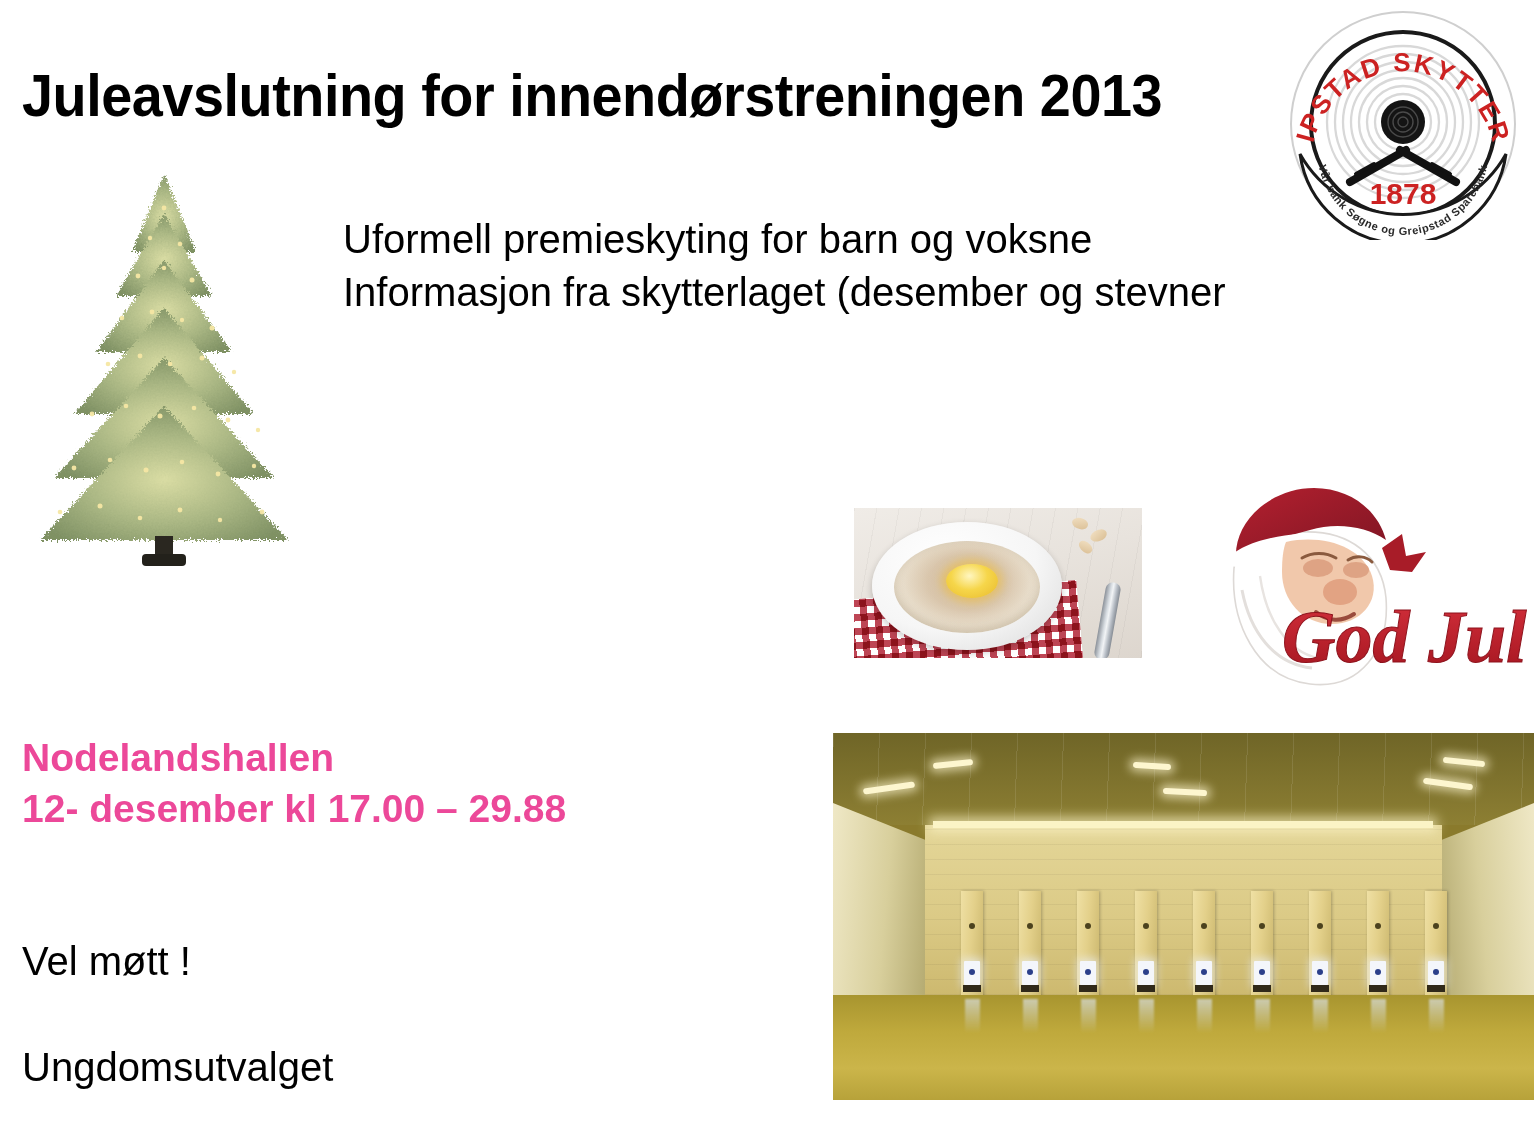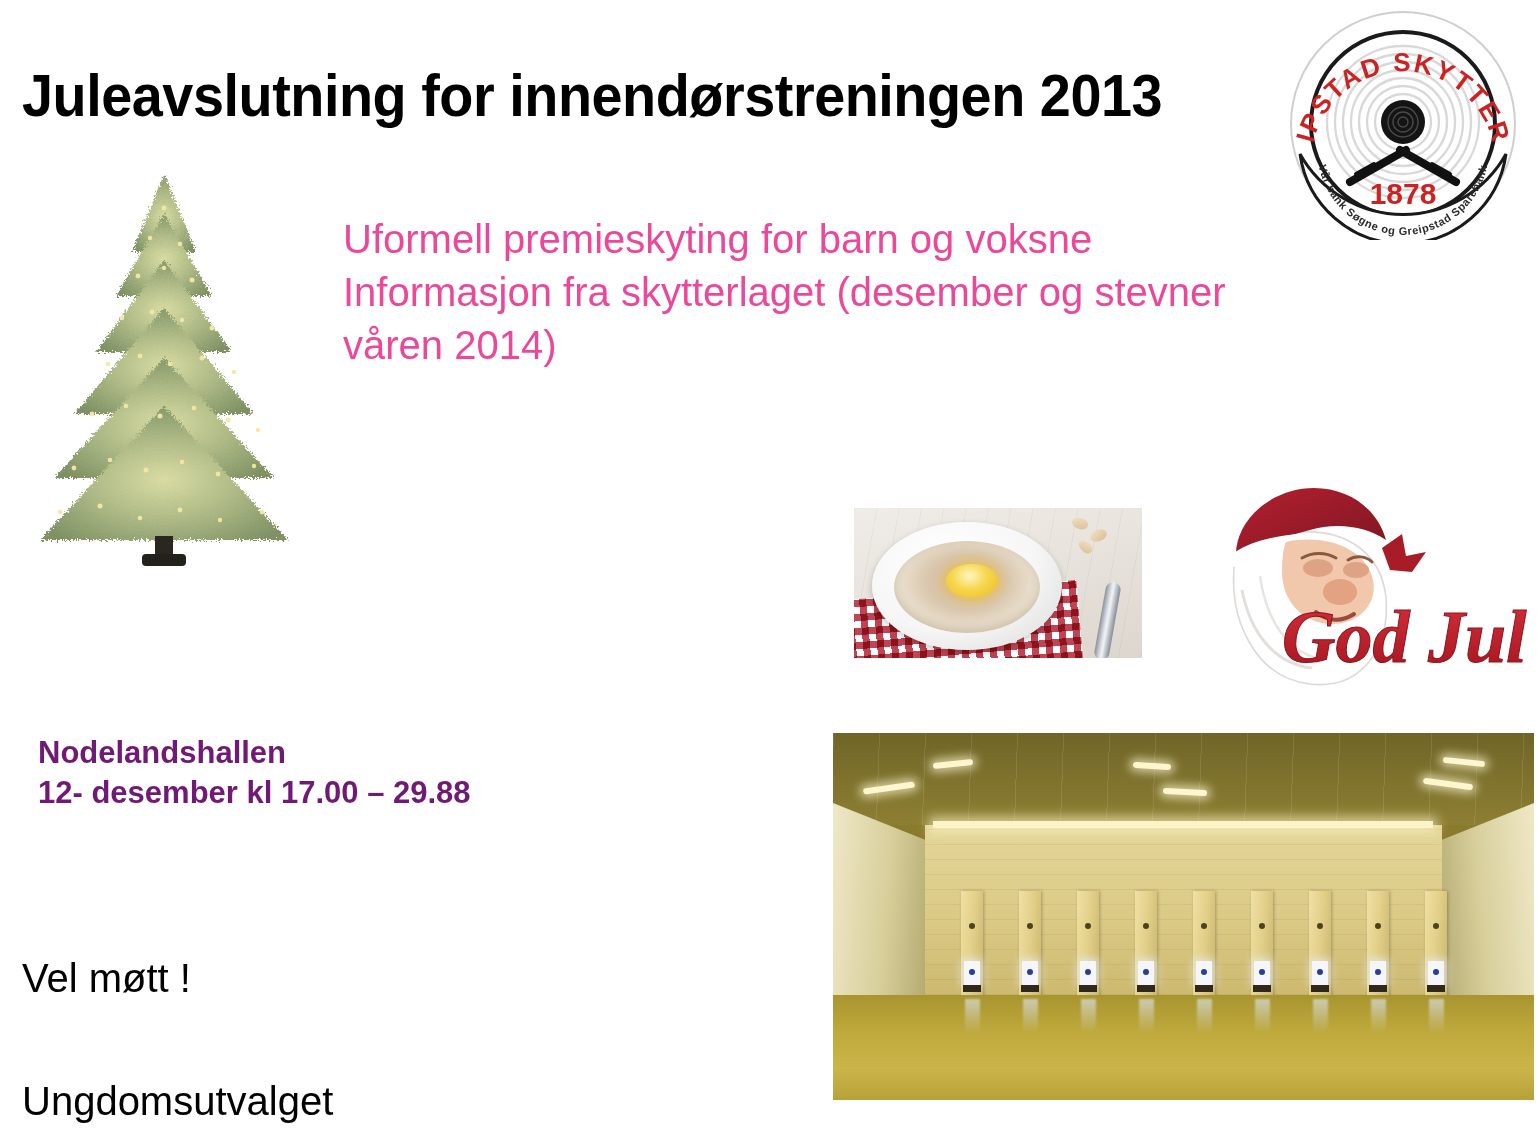"Uformell premieskyting for barn og" #body-text { color: #ec4899 -> #000000 }
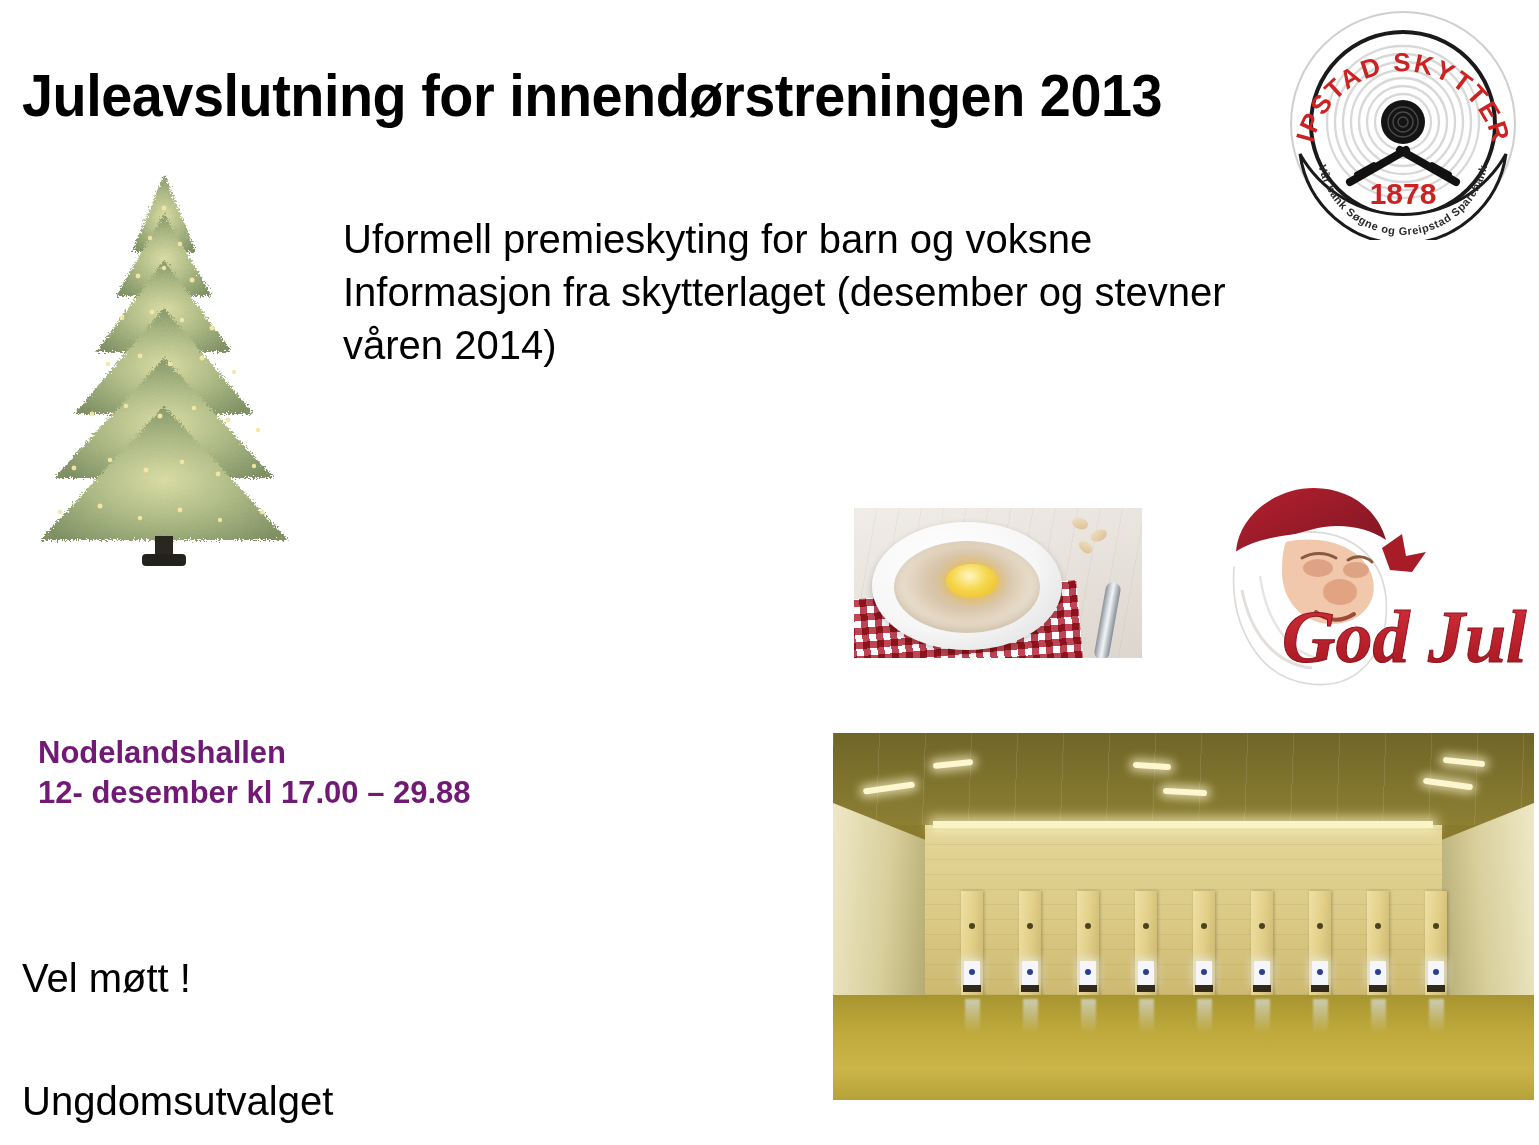"våren 2014)" span.line { html: <span>våren 2014)</span> -> none }
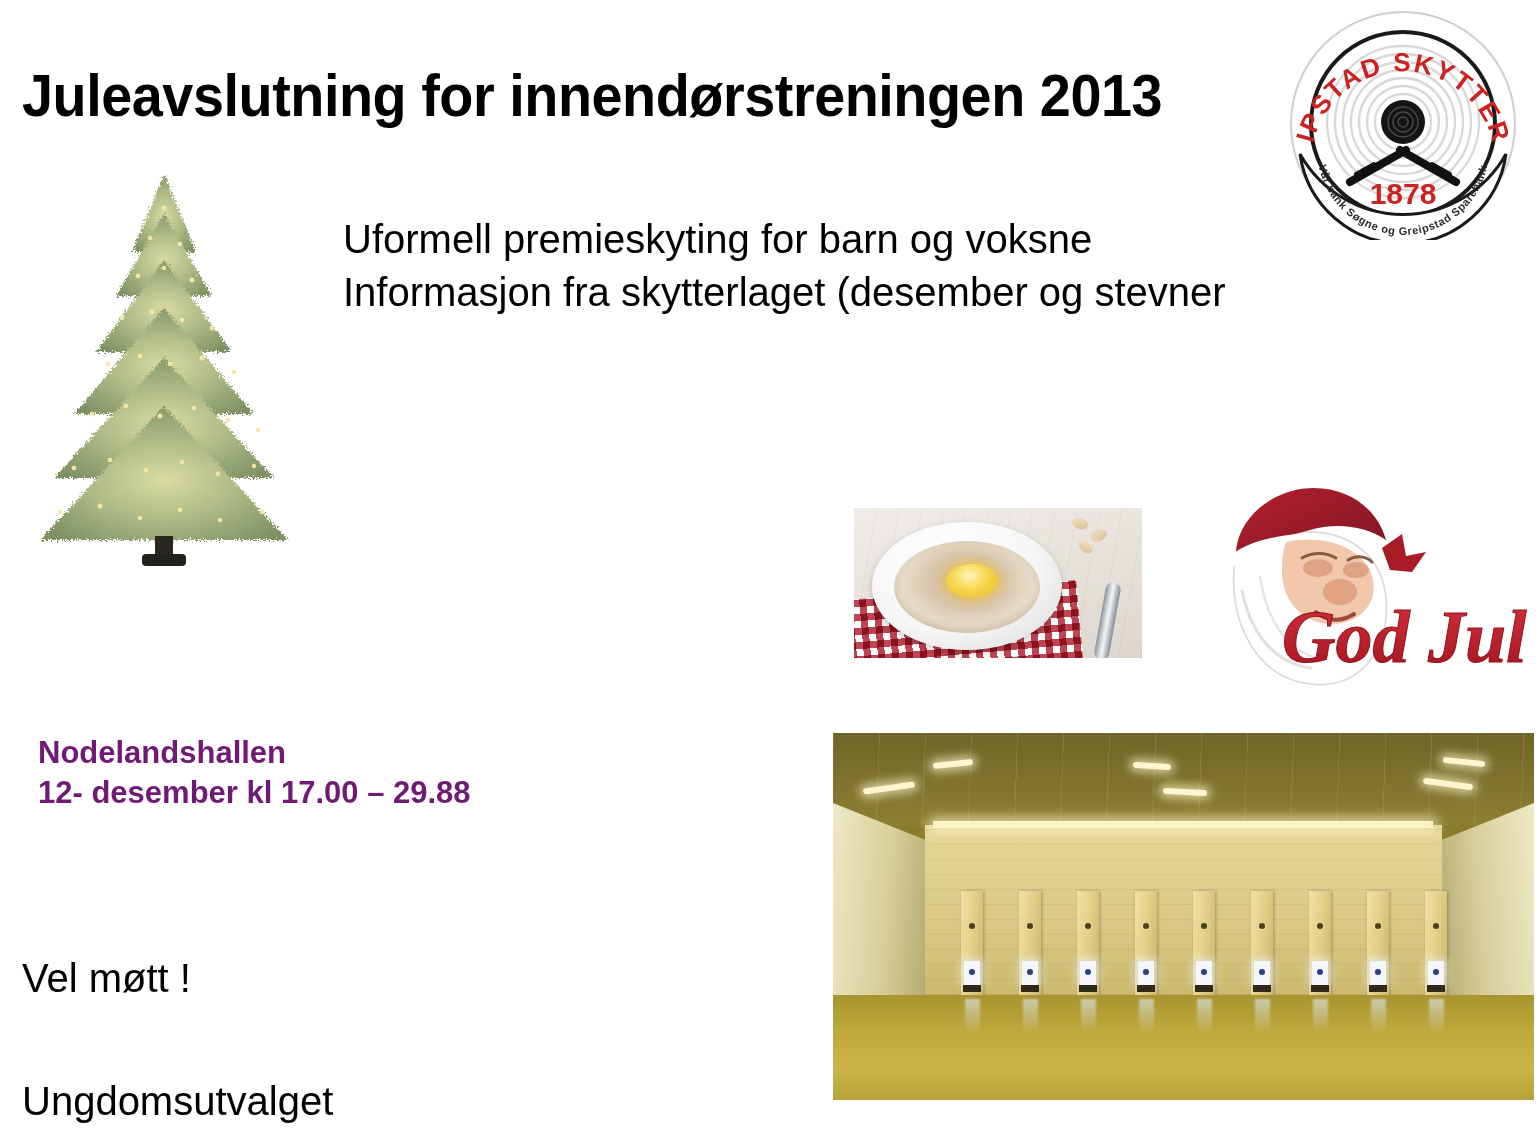"Nodelandshallen" #venue-block { color: #701a75 -> #ec4899; font-size: 31px -> 39px; left: 38px -> 22px }
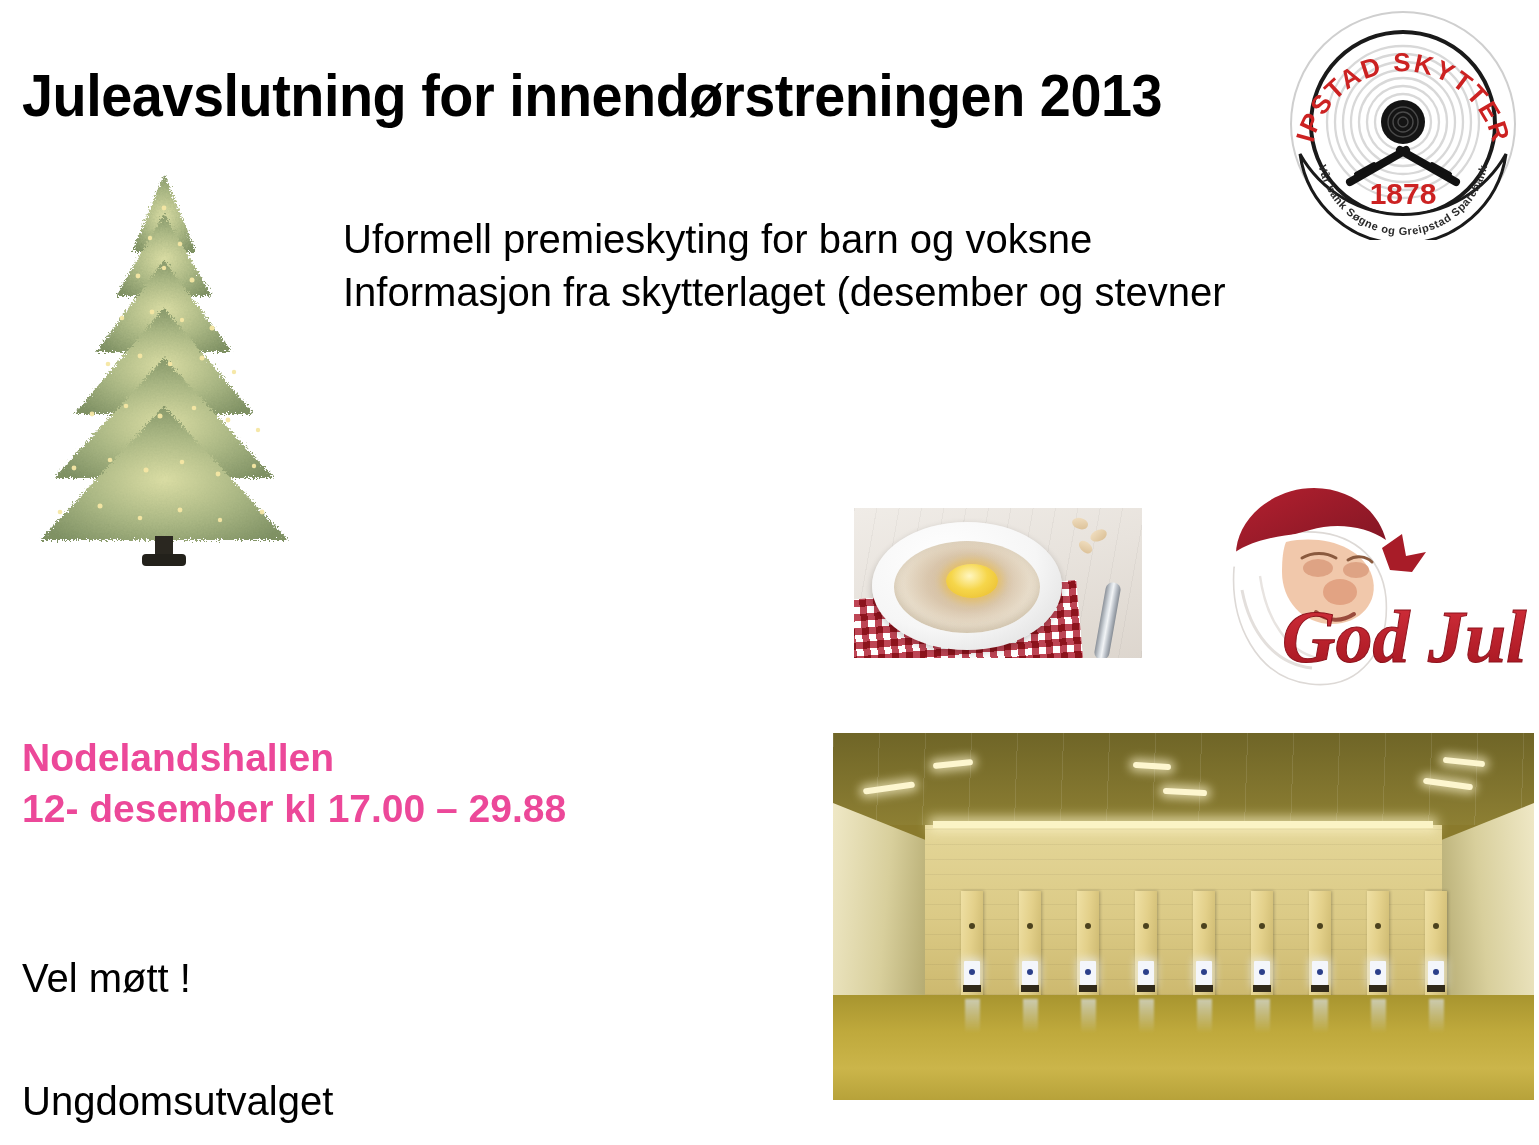"Vel møtt !" #closing-block .line { margin-top: 17px -> none }
